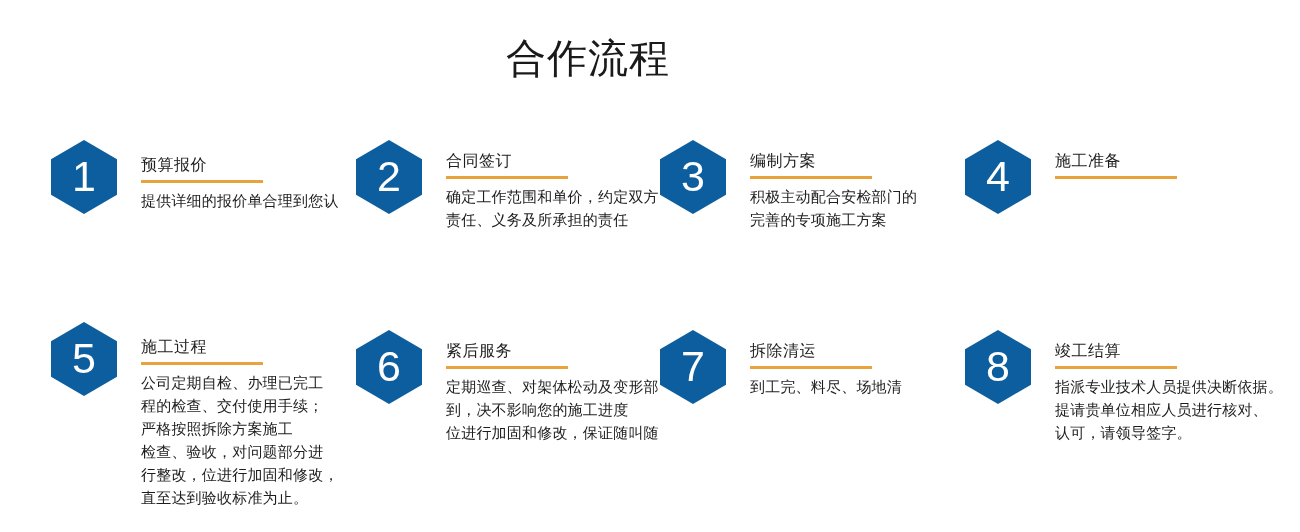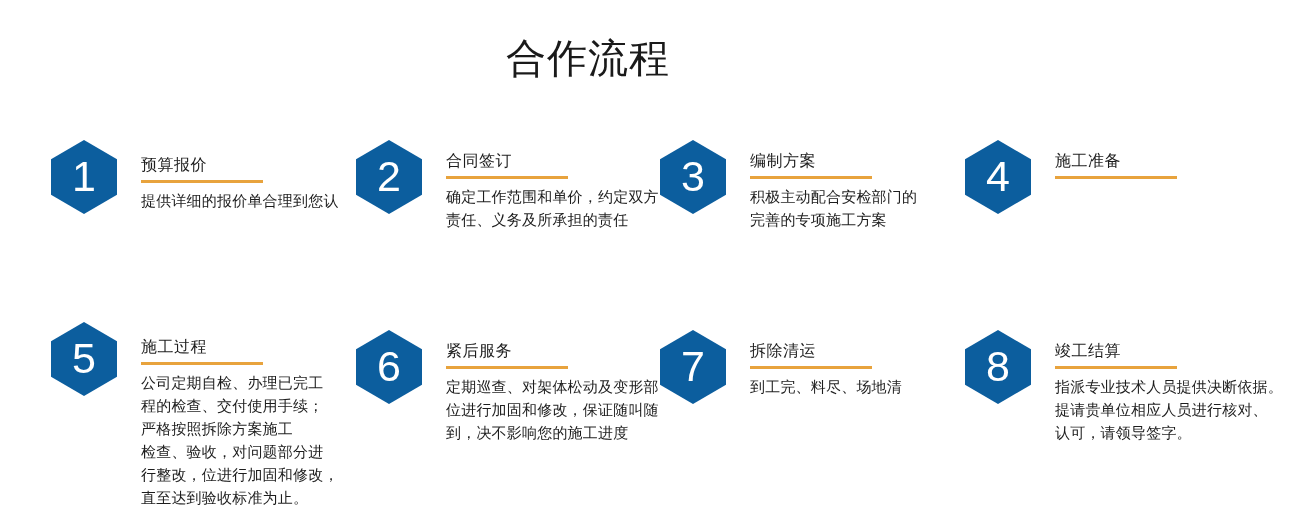"位进行加固和修改，保证随叫随" div { order: before "到，决不影响您的施工进度" -> after "到，决不影响您的施工进度" }
